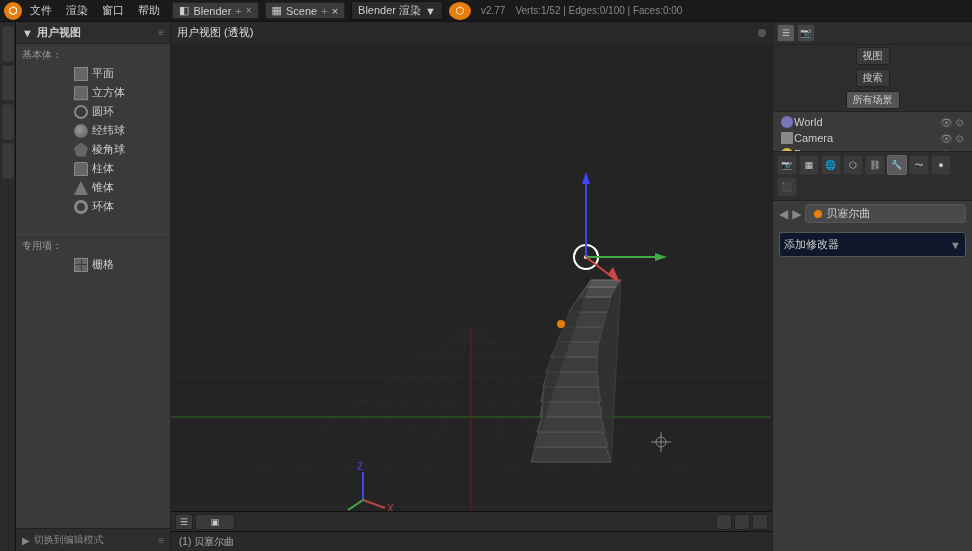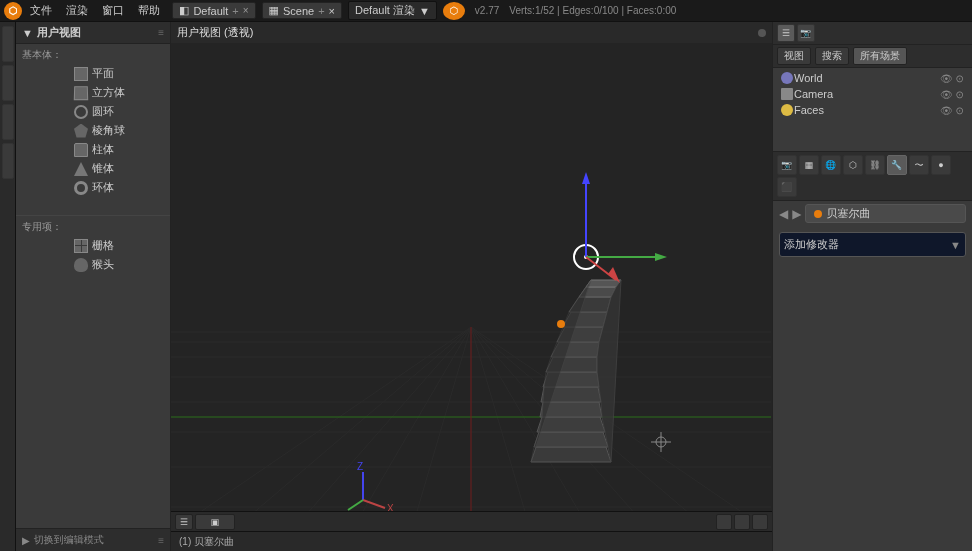"Default" span { text: Default -> Blender }
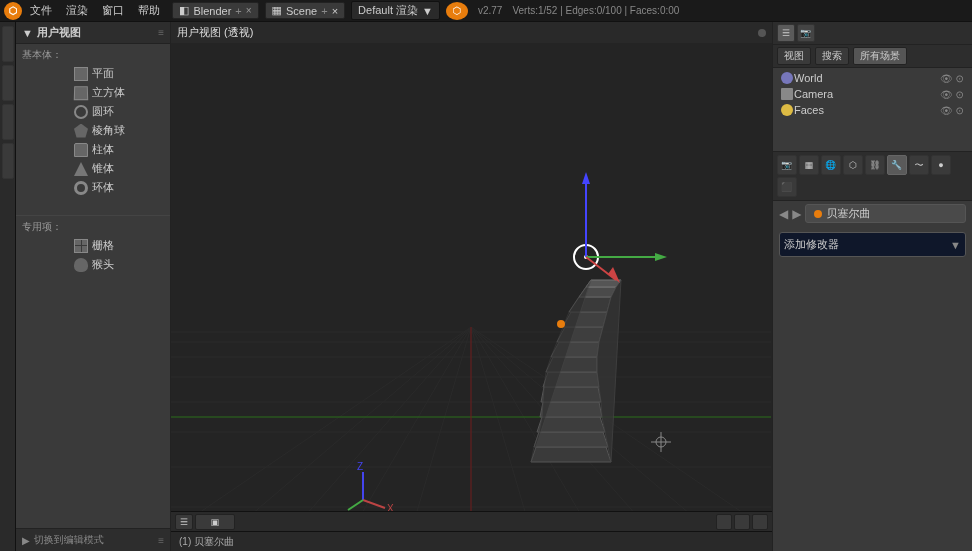"Default 渲染" span { text: Default -> Blender }
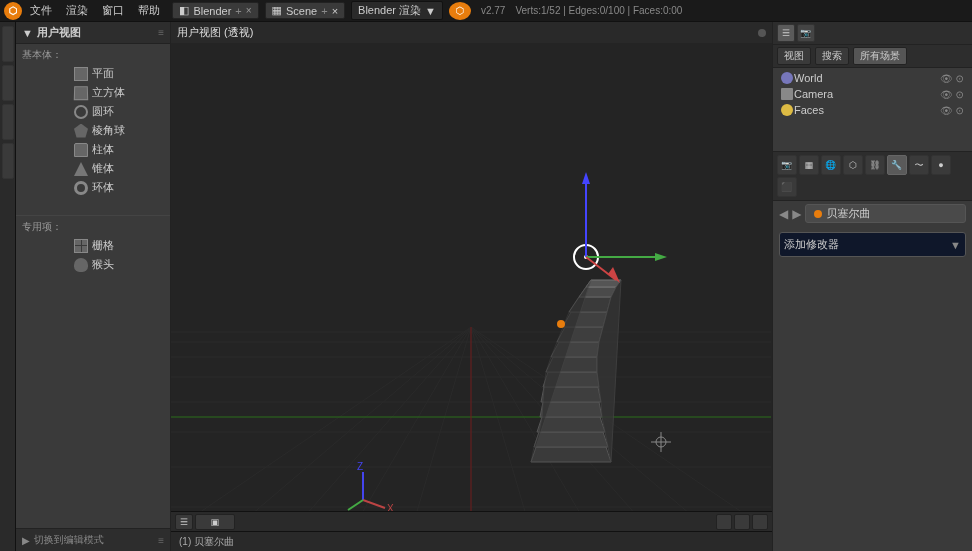"视图" .right-scene-tabs { flex-direction: none -> column }
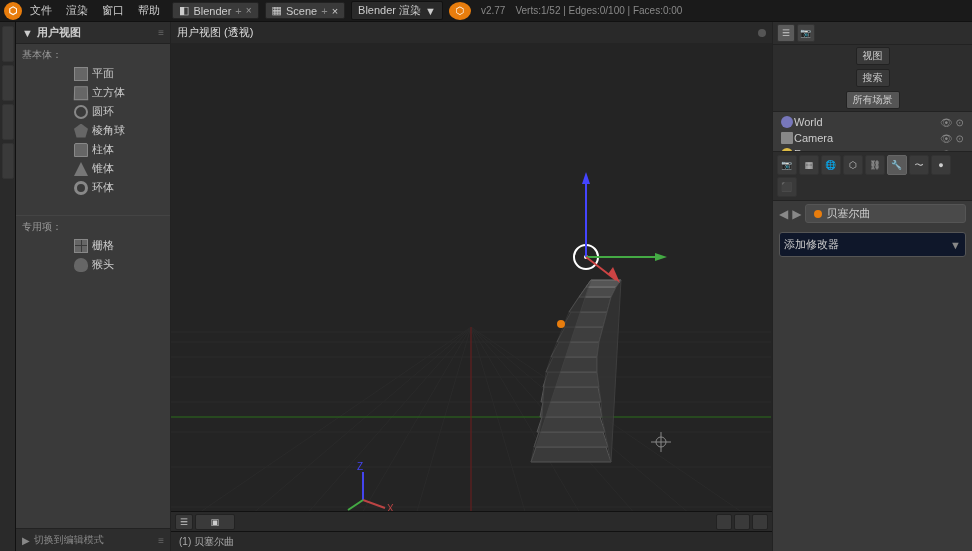"经纬球" div.mesh-item { html: none -> <div> <div></div> <span>经纬球</span> </div> }
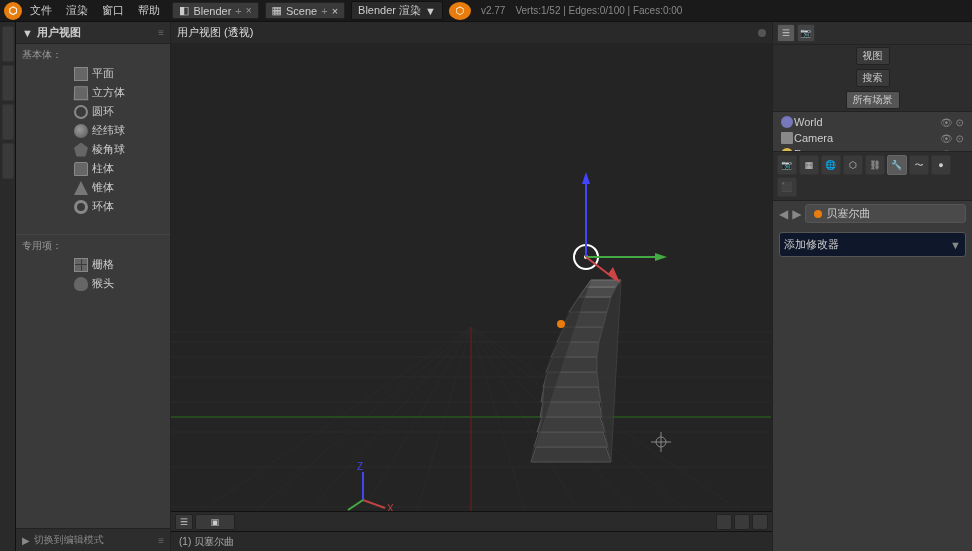"猴头" div.mesh-item { html: <div> <div></div> <span>猴头</span> </div> -> none }
